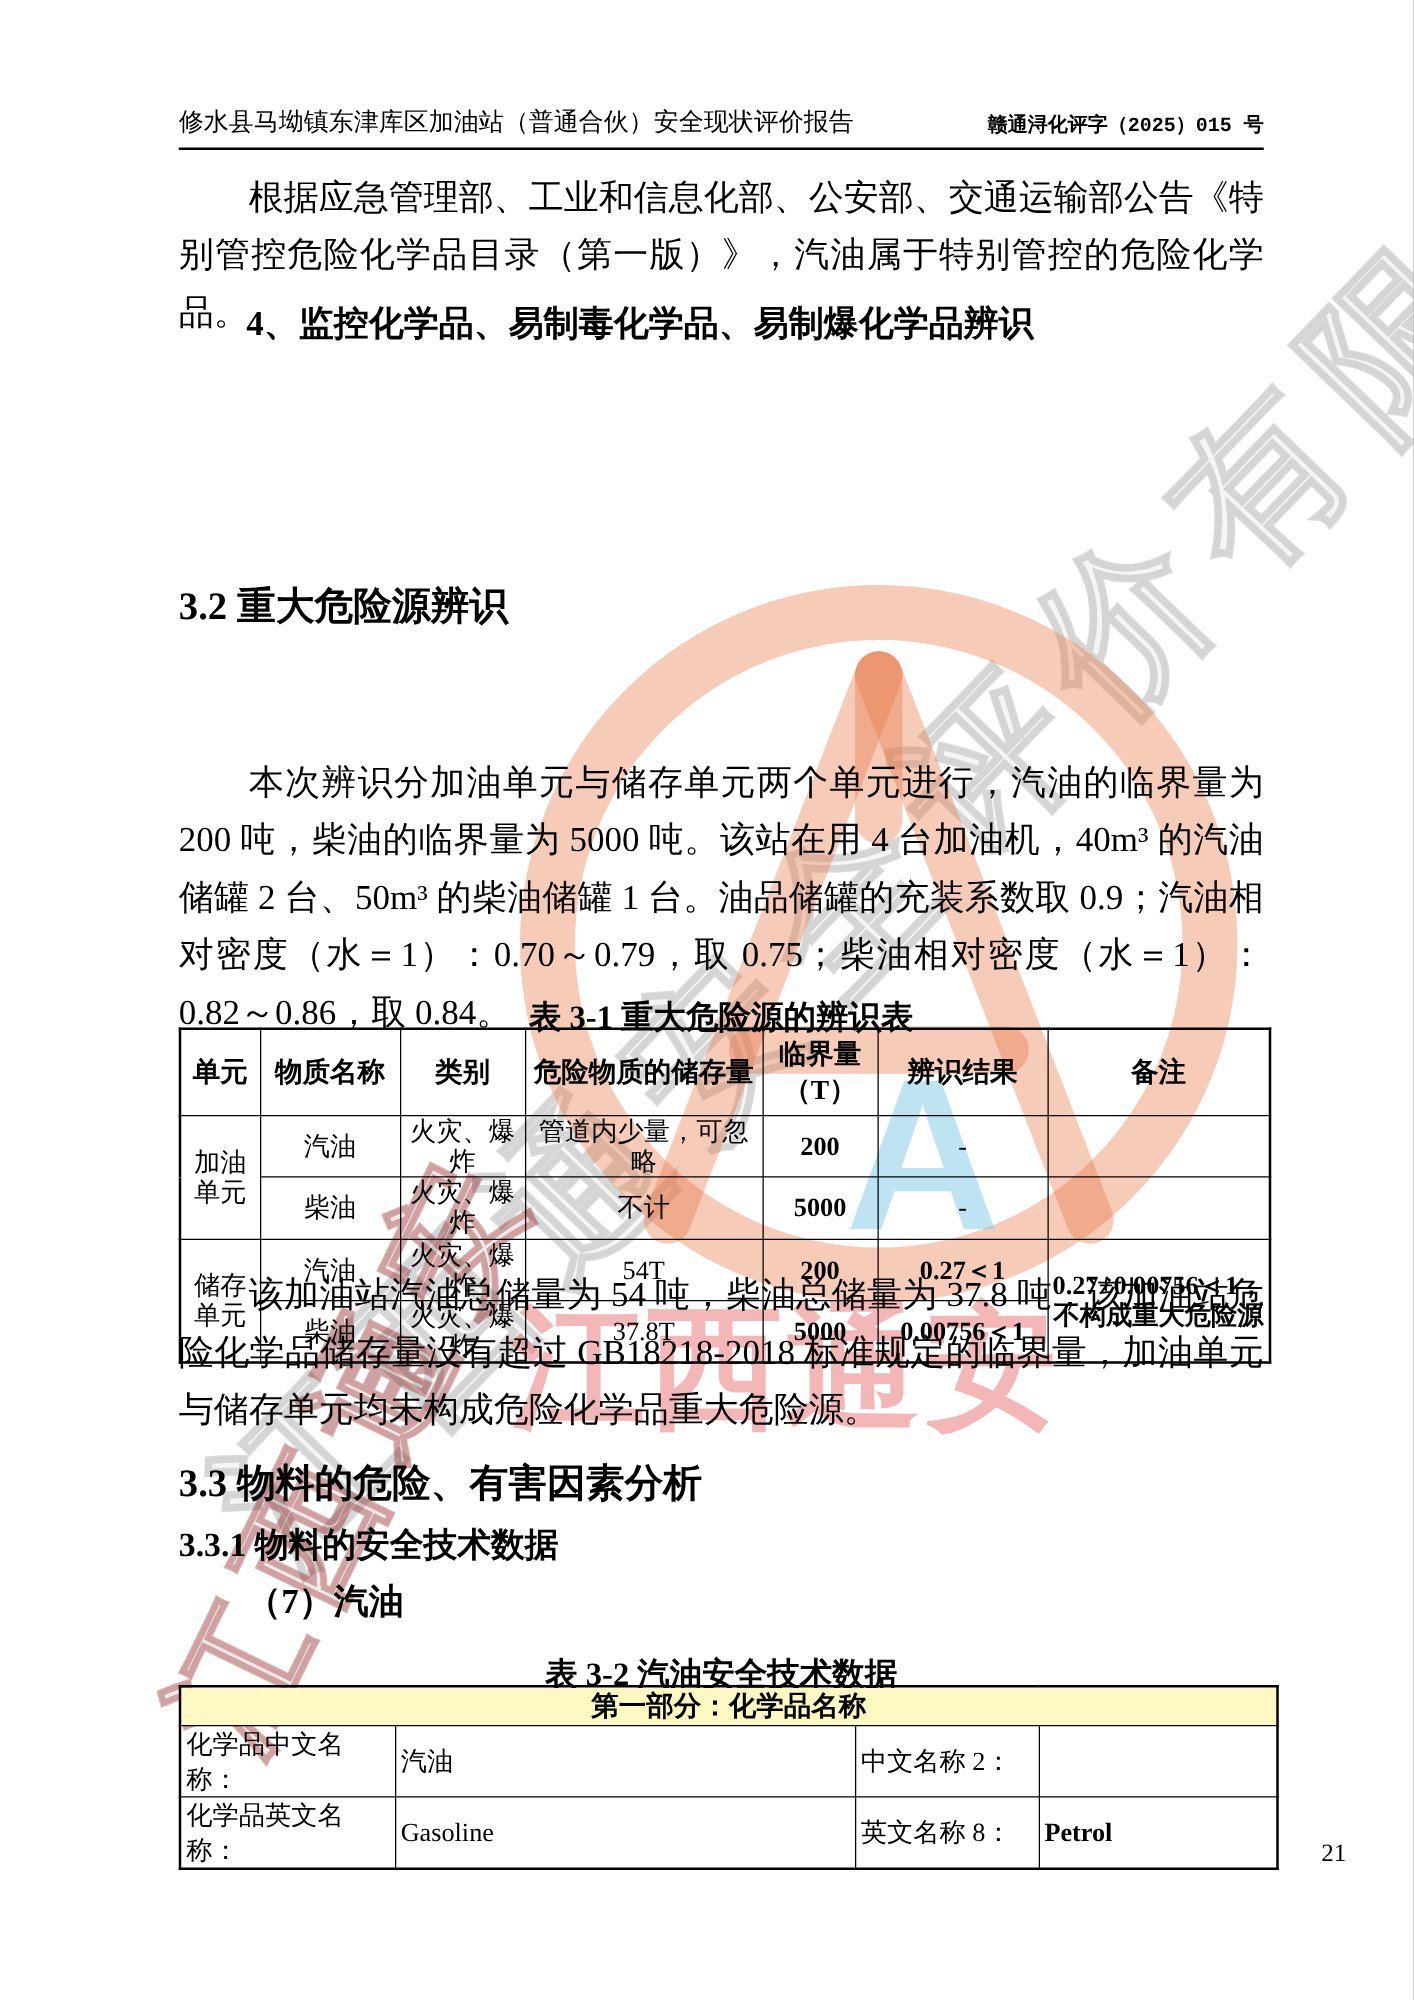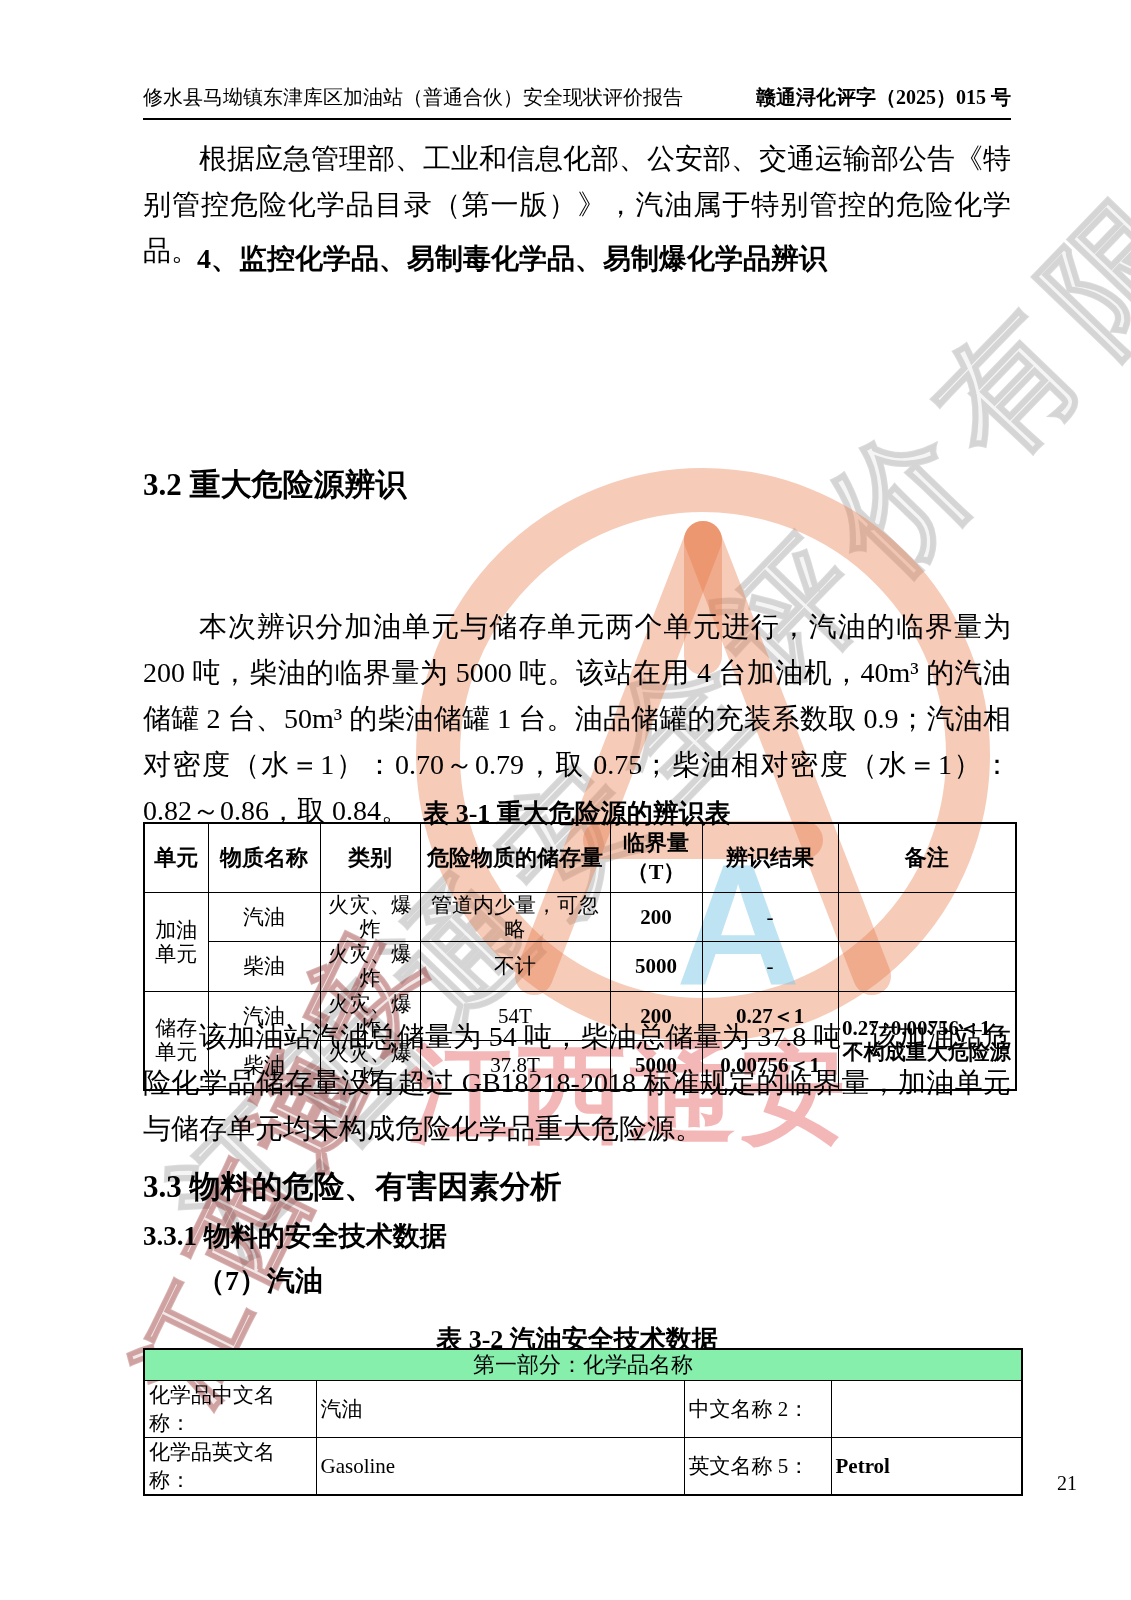"赣通浔化评字（2025）015 号" .hdr-right { font-family: none -> Liberation Mono, monospace; font-size: 20px -> 16px }
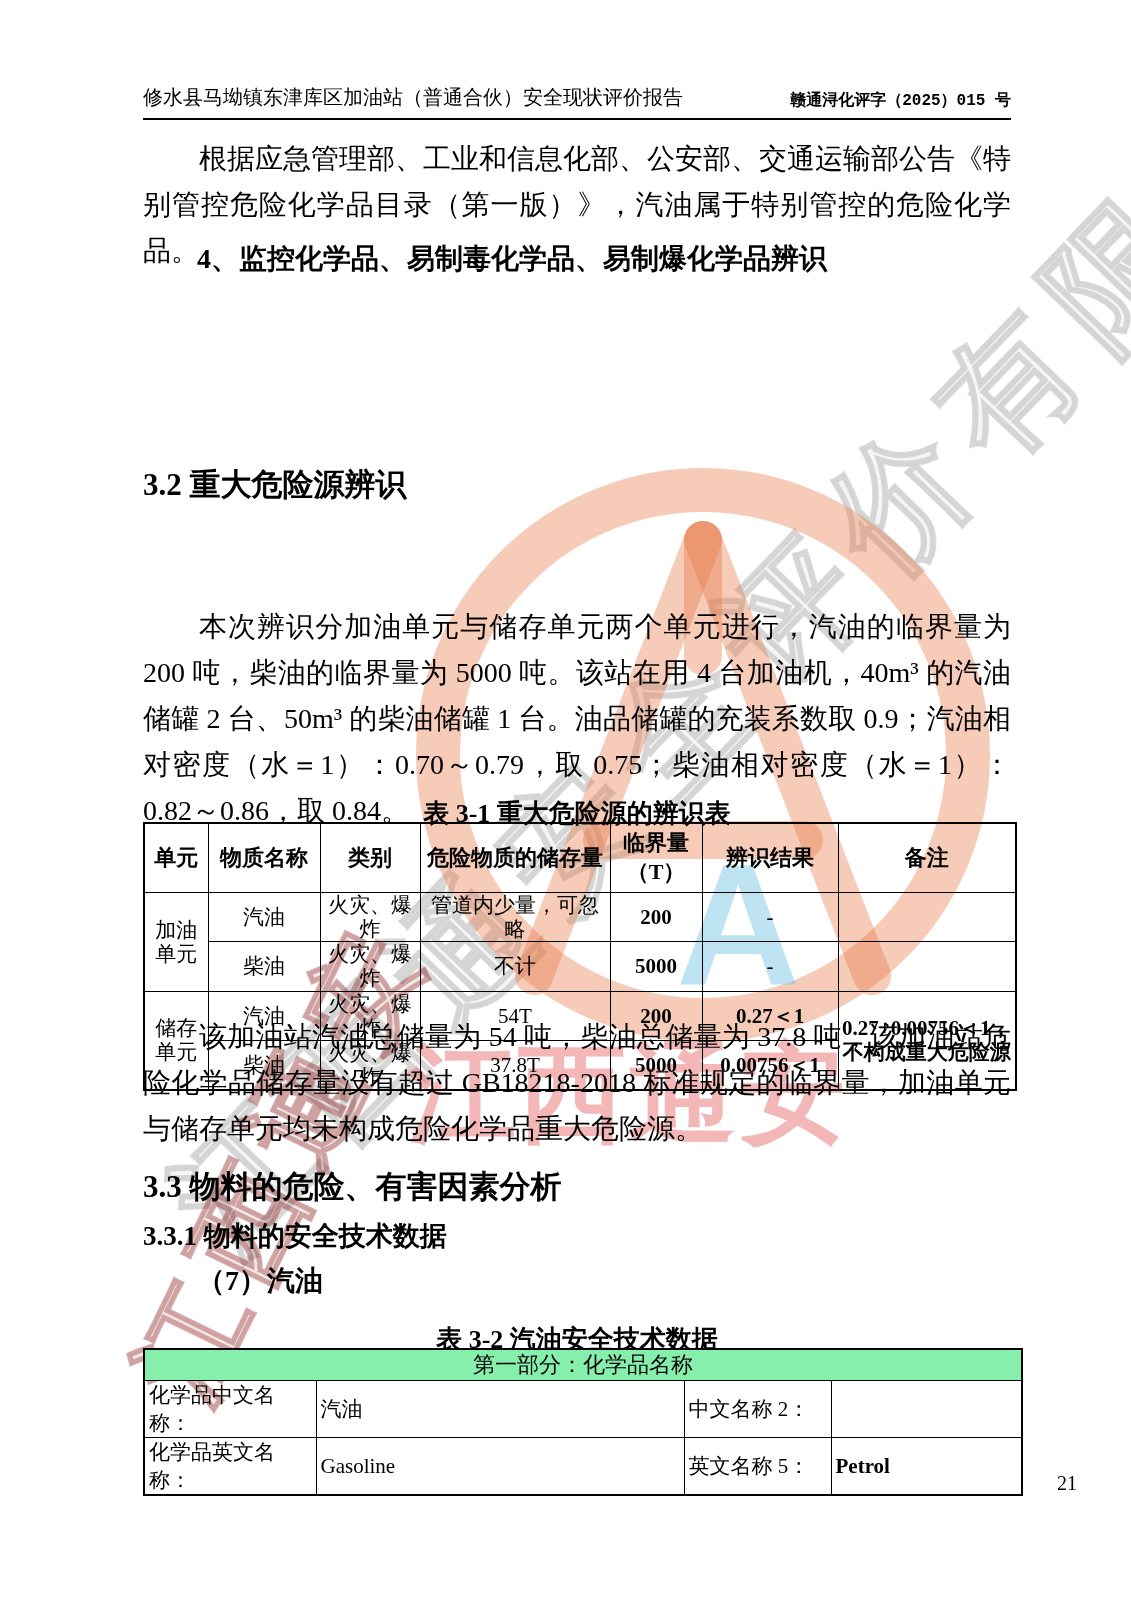"第一部分：化学品名称" .t2 .sect { background: #86efac -> #fef9c3; font-weight: normal -> bold }
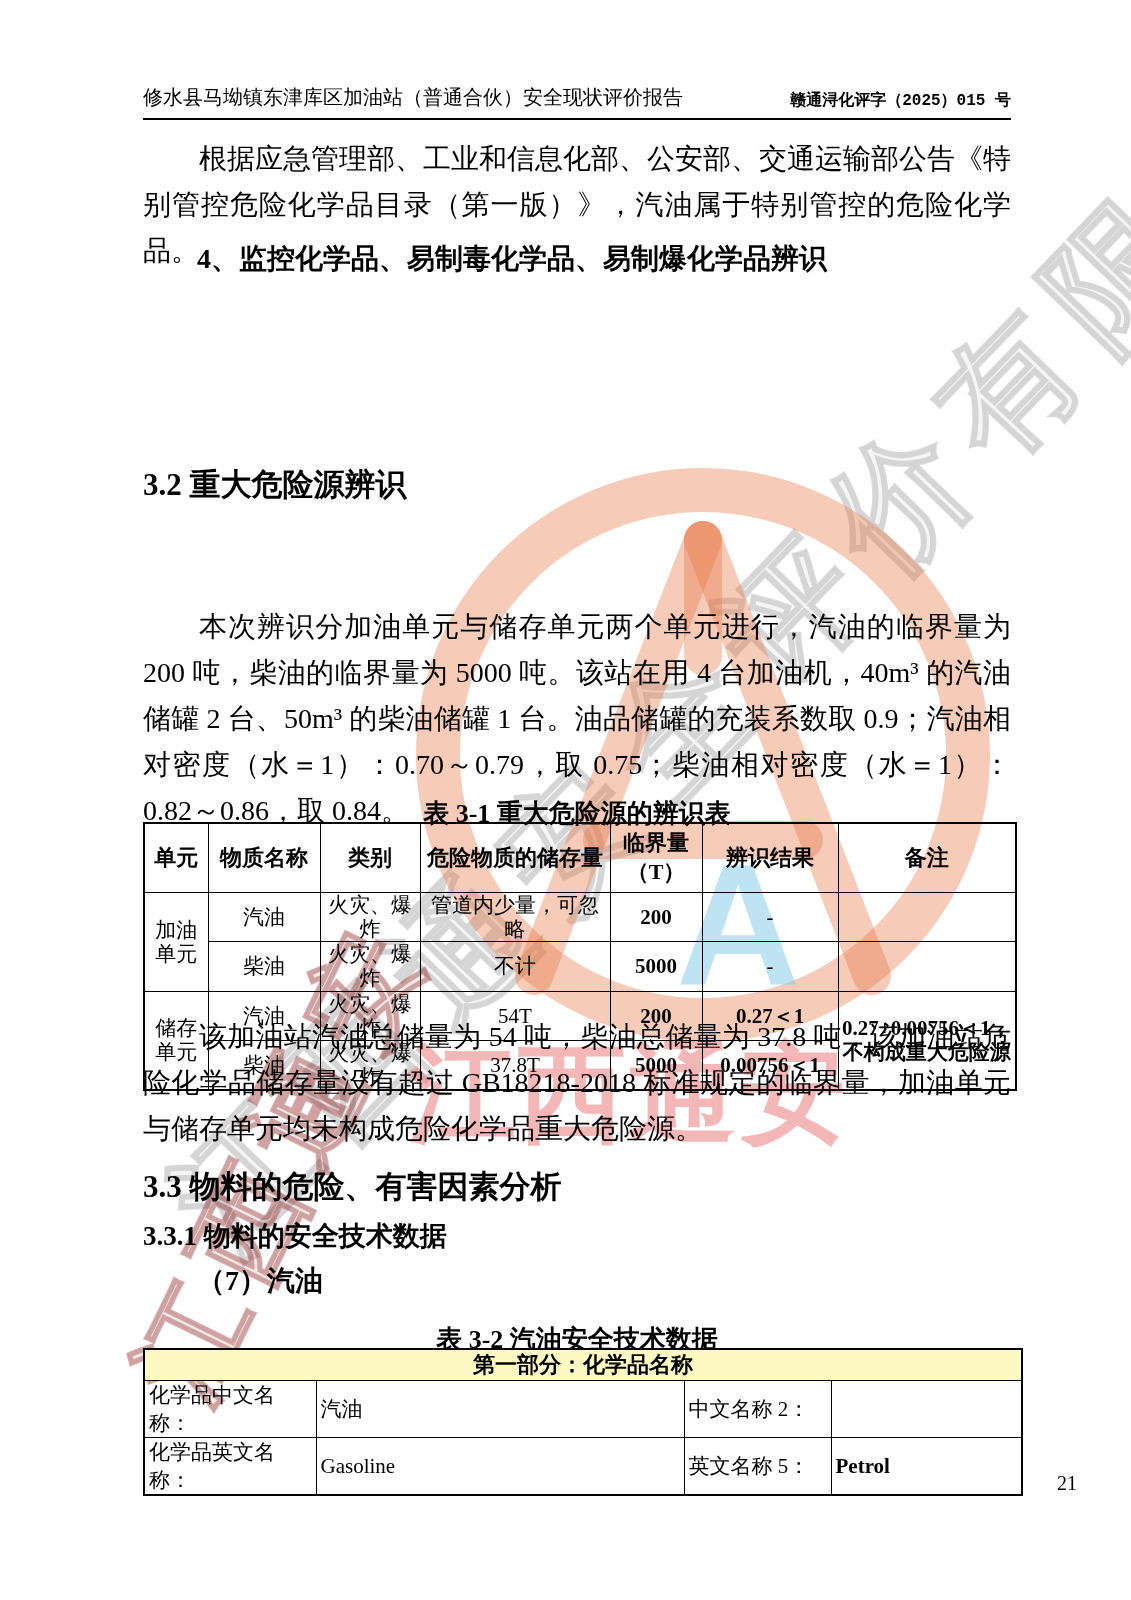"英文名称 5：" td.lab { text: 5 -> 8 }
